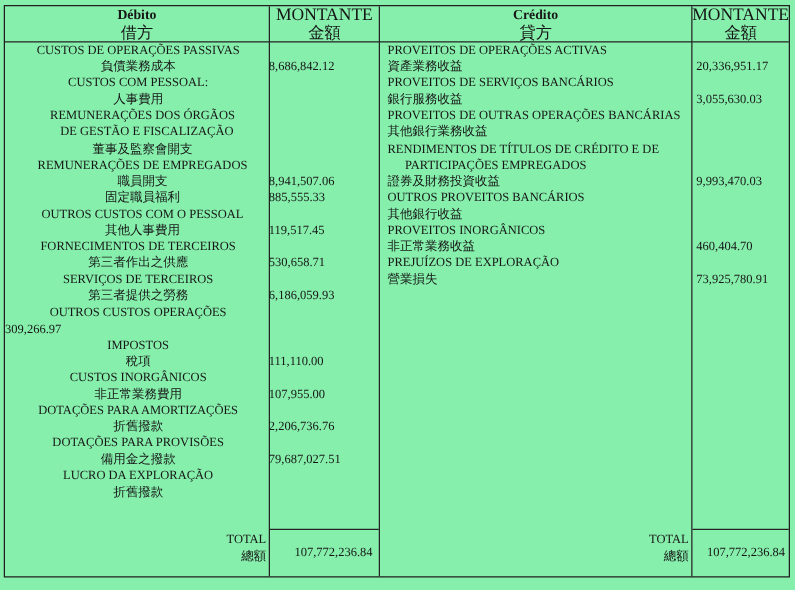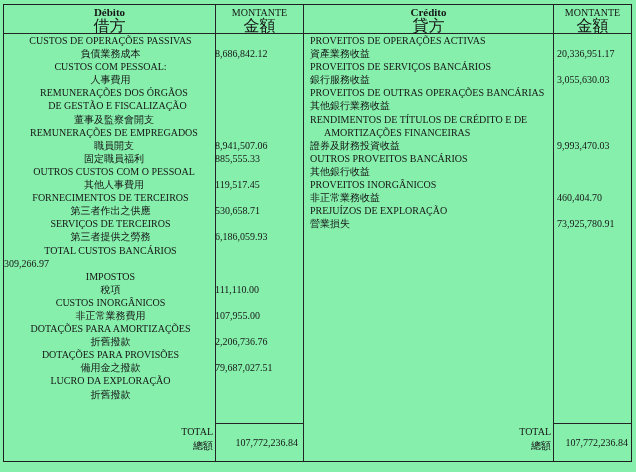"MONTANTE" .hdr-amt-pt { font-size: 10px -> 14px }
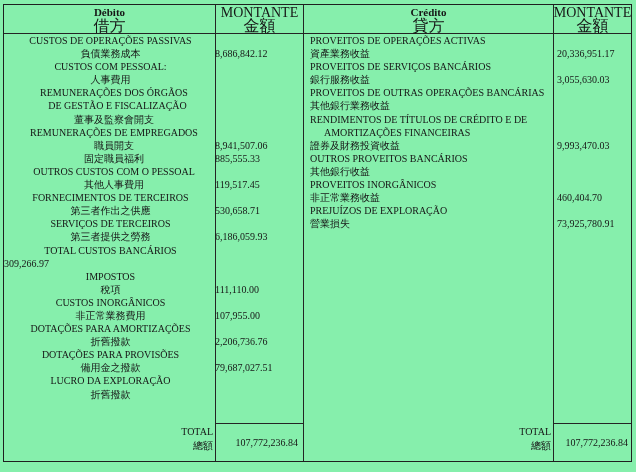"借方" .hdr-zh { font-size: 16px -> 13px }
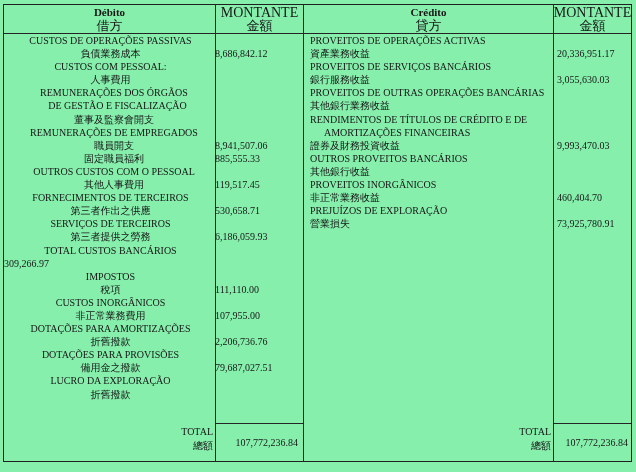"AMORTIZAÇÕES FINANCEIRAS" div.cell-label { text: AMORTIZAÇÕES FINANCEIRAS -> PARTICIPAÇÕES EMPREGADOS }
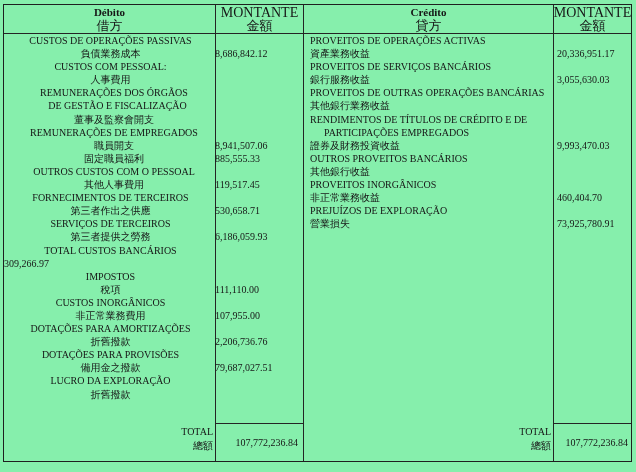"TOTAL CUSTOS BANCÁRIOS" div.cell-label { text: TOTAL CUSTOS BANCÁRIOS -> OUTROS CUSTOS OPERAÇÕES }
